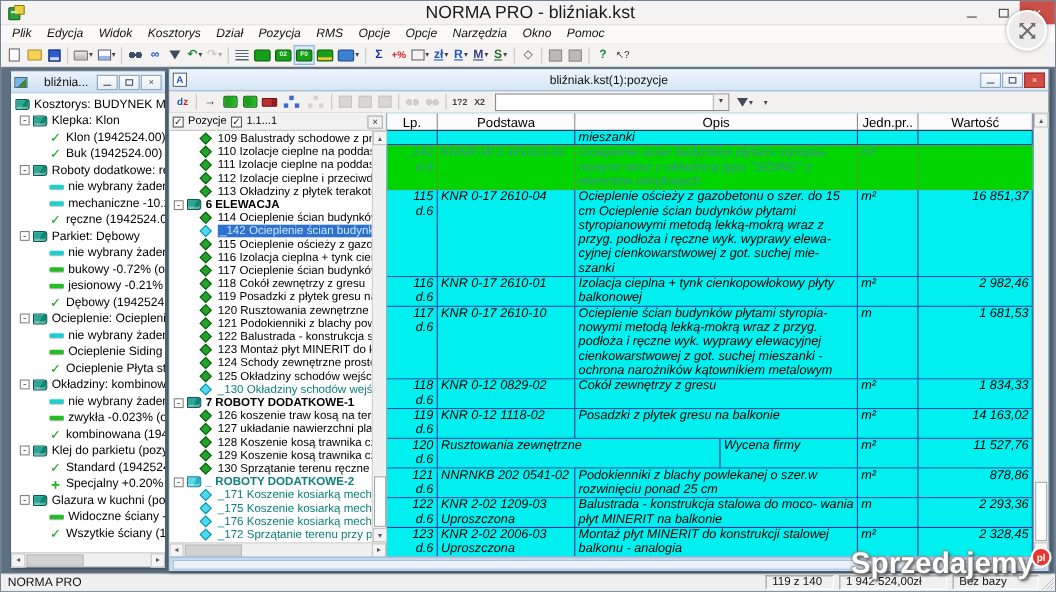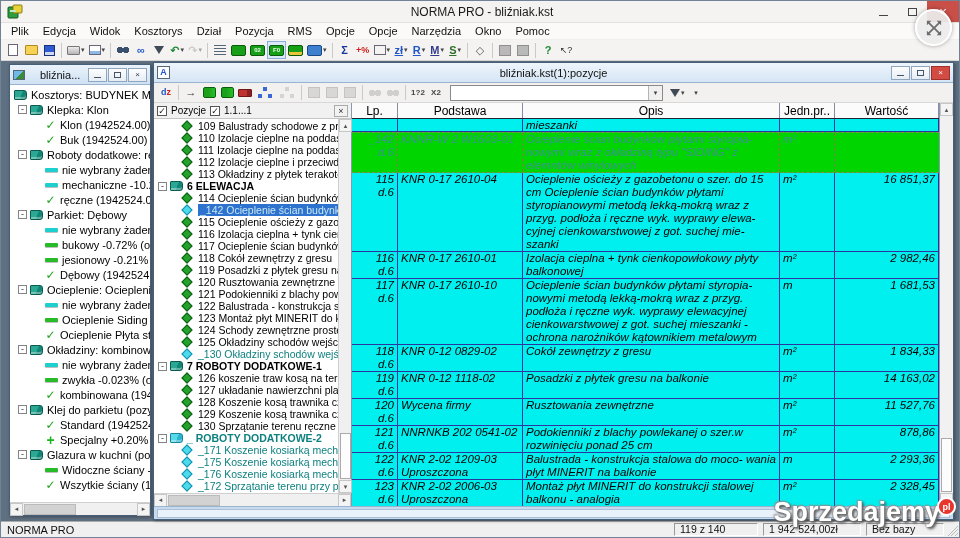"NORMA PRO - bliźniak.kst" .tb-title { font-size: 12px -> 16px }
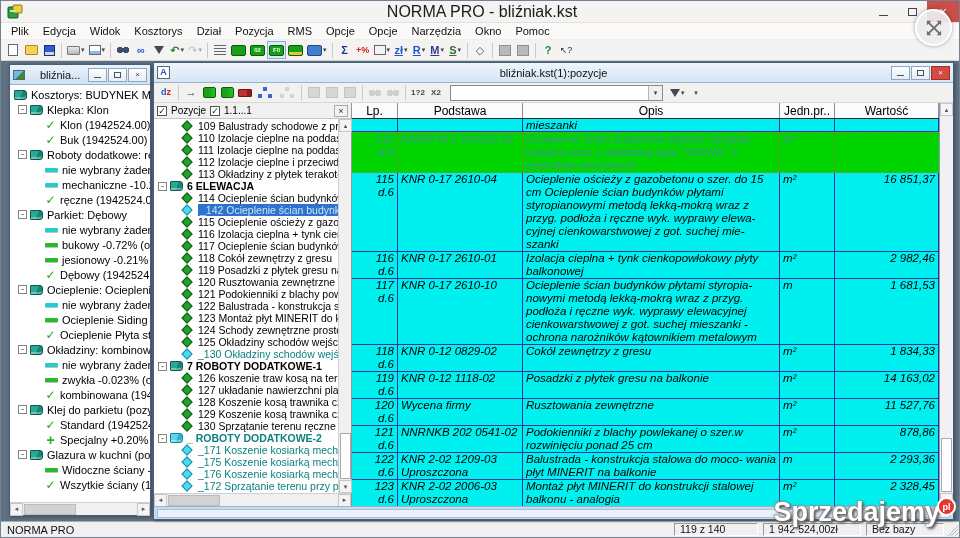"Plik" .menu-item { font-style: none -> italic }
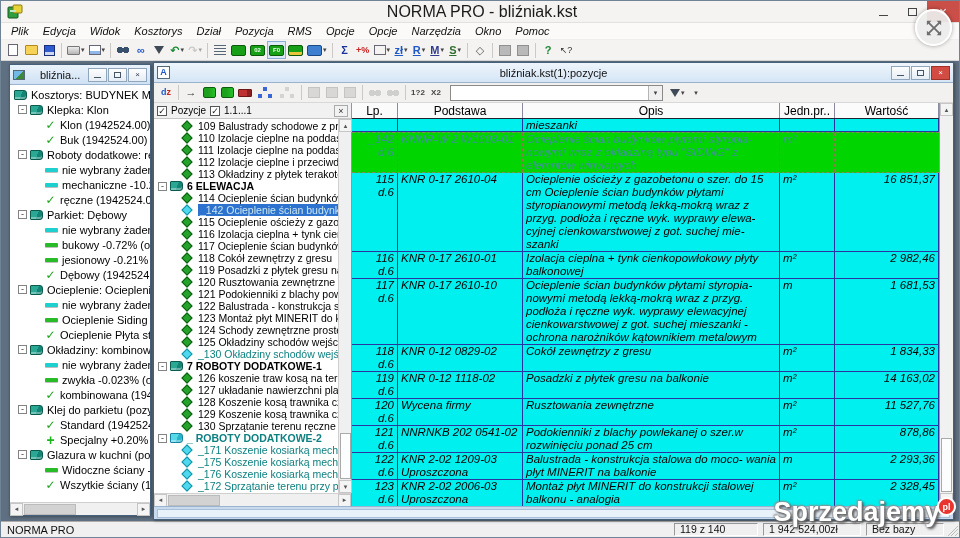"Wycena firmy" div.tcell { order: before "Rusztowania zewnętrzne" -> after "Rusztowania zewnętrzne" }
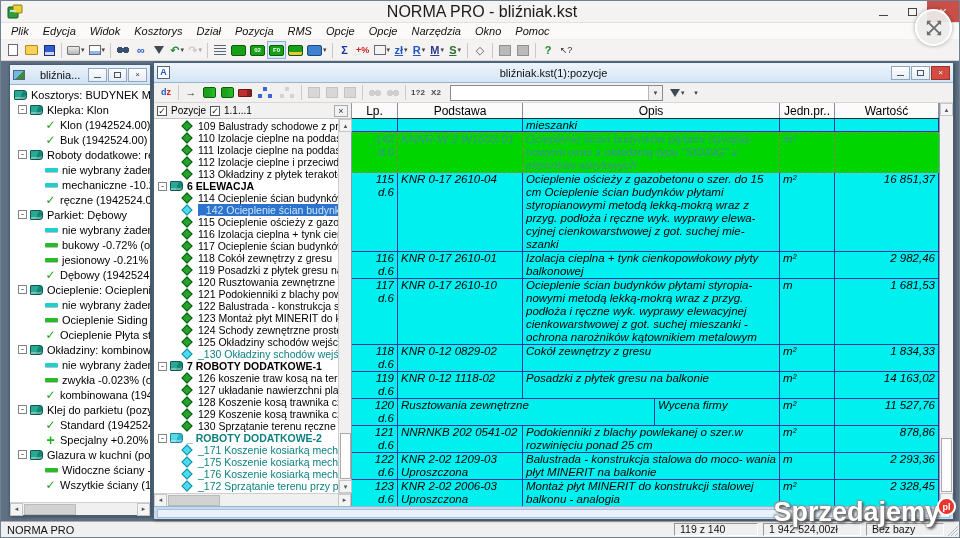"119 z 140" .sb-f1 { width: 84px -> 62px }
